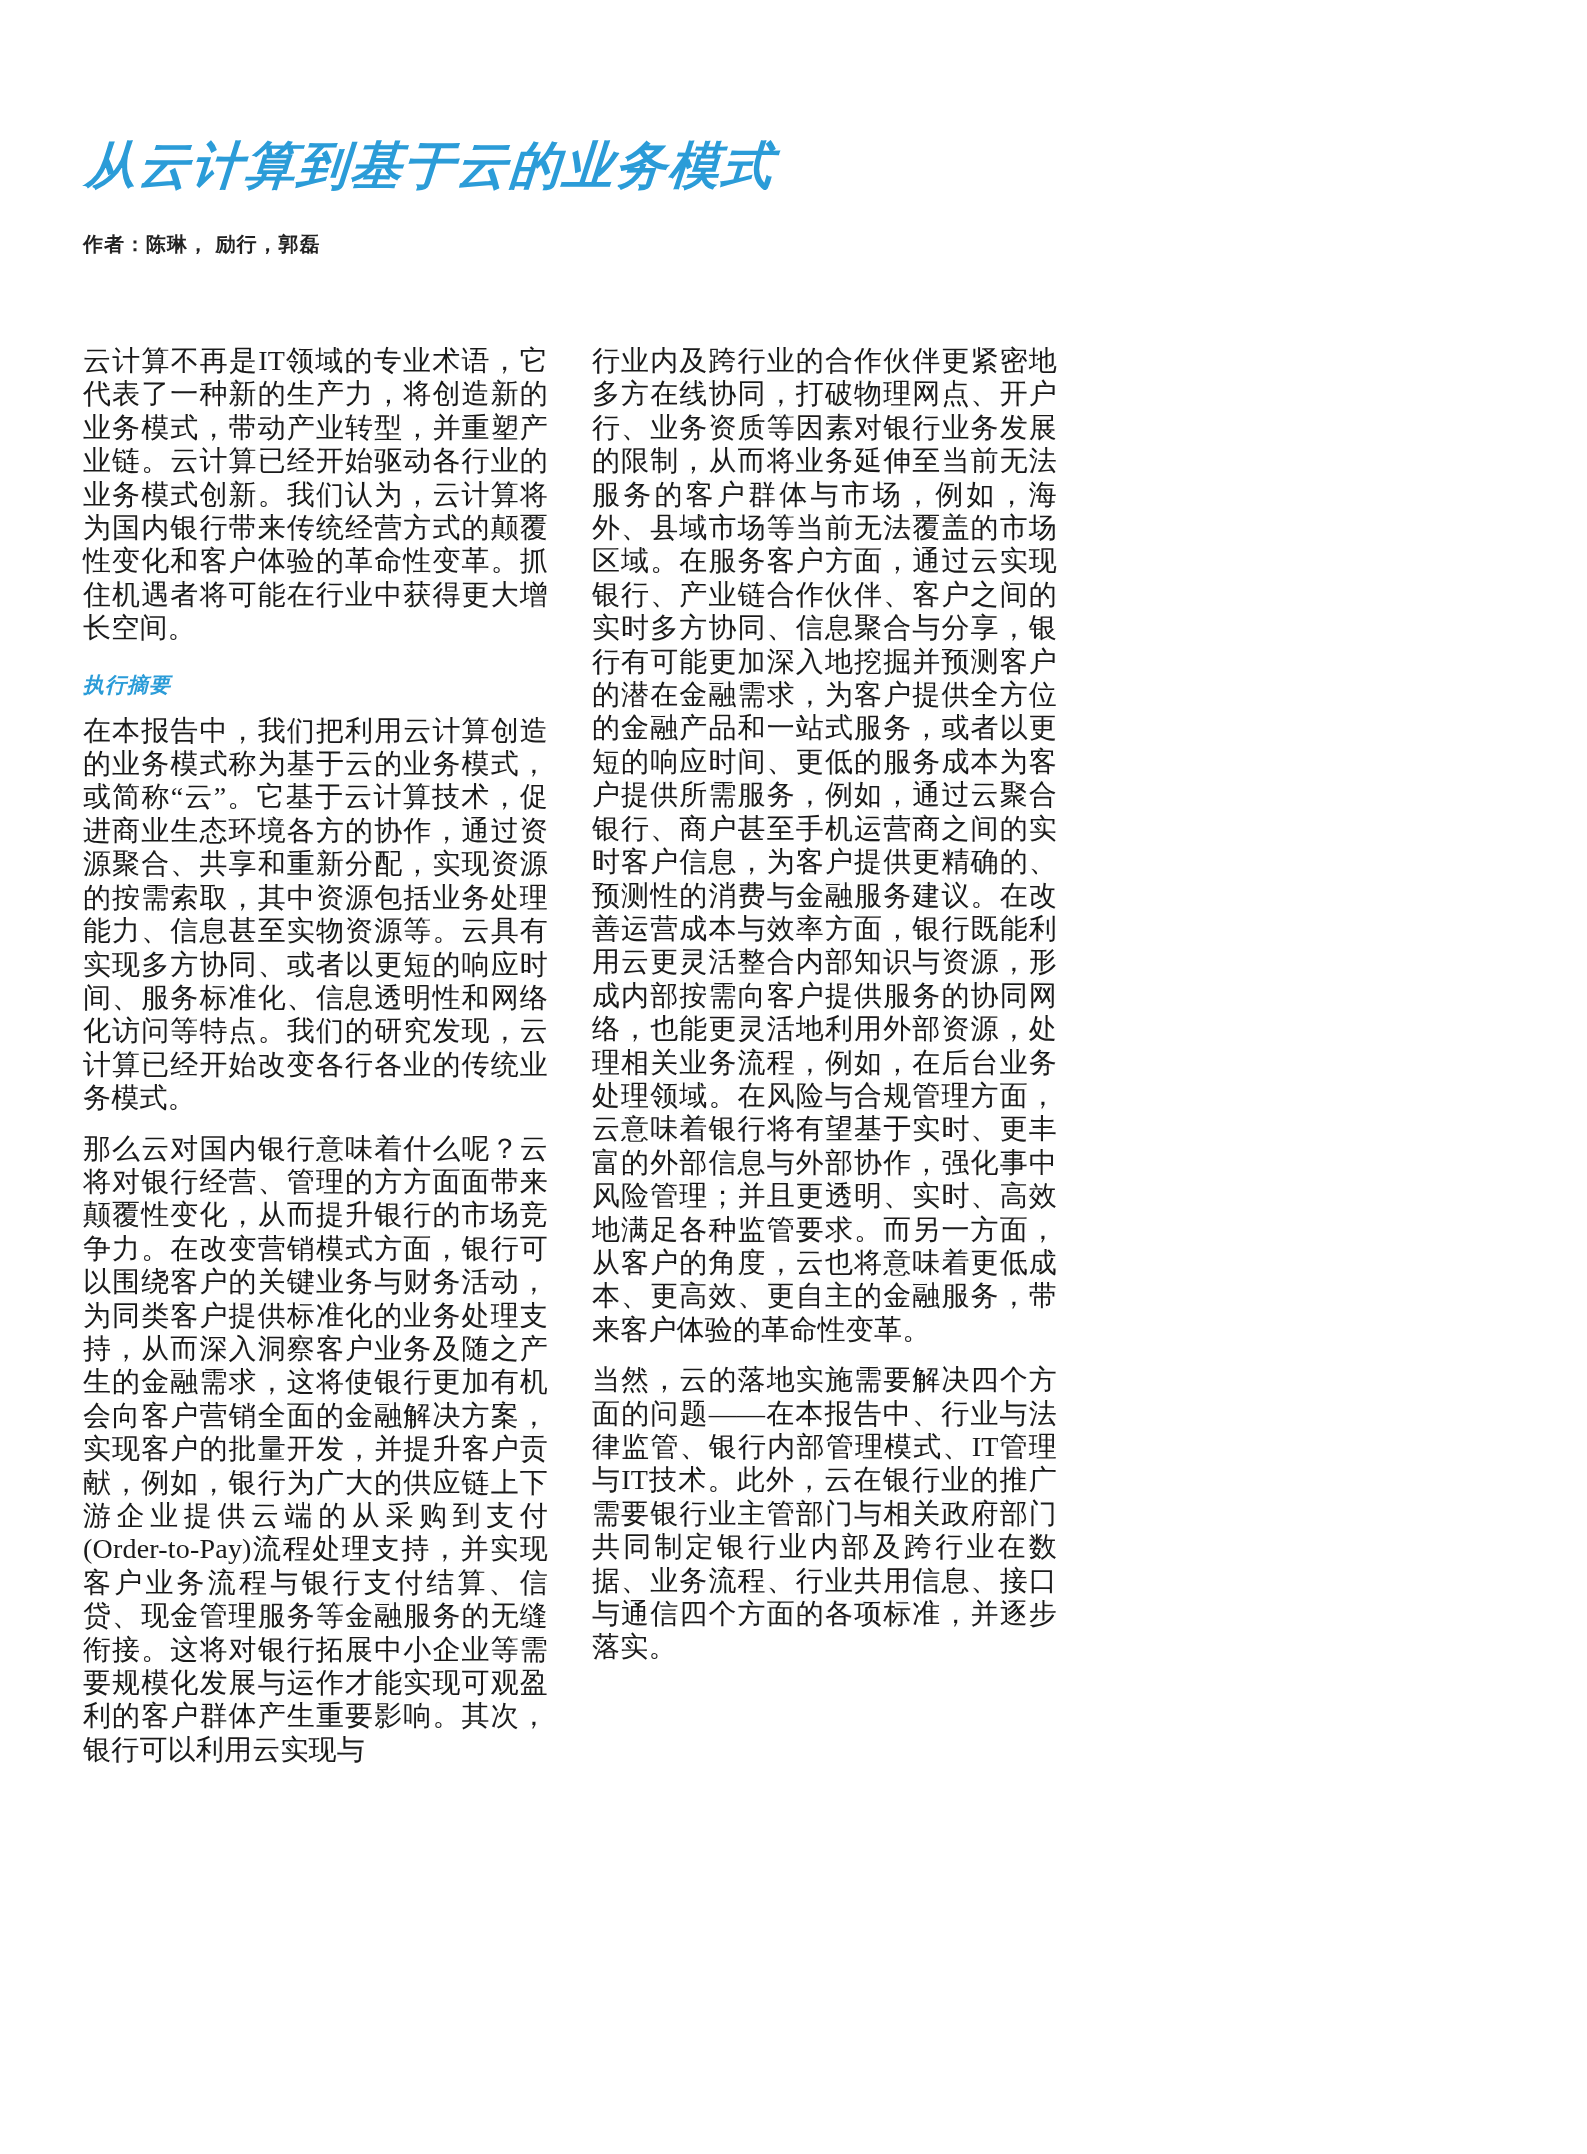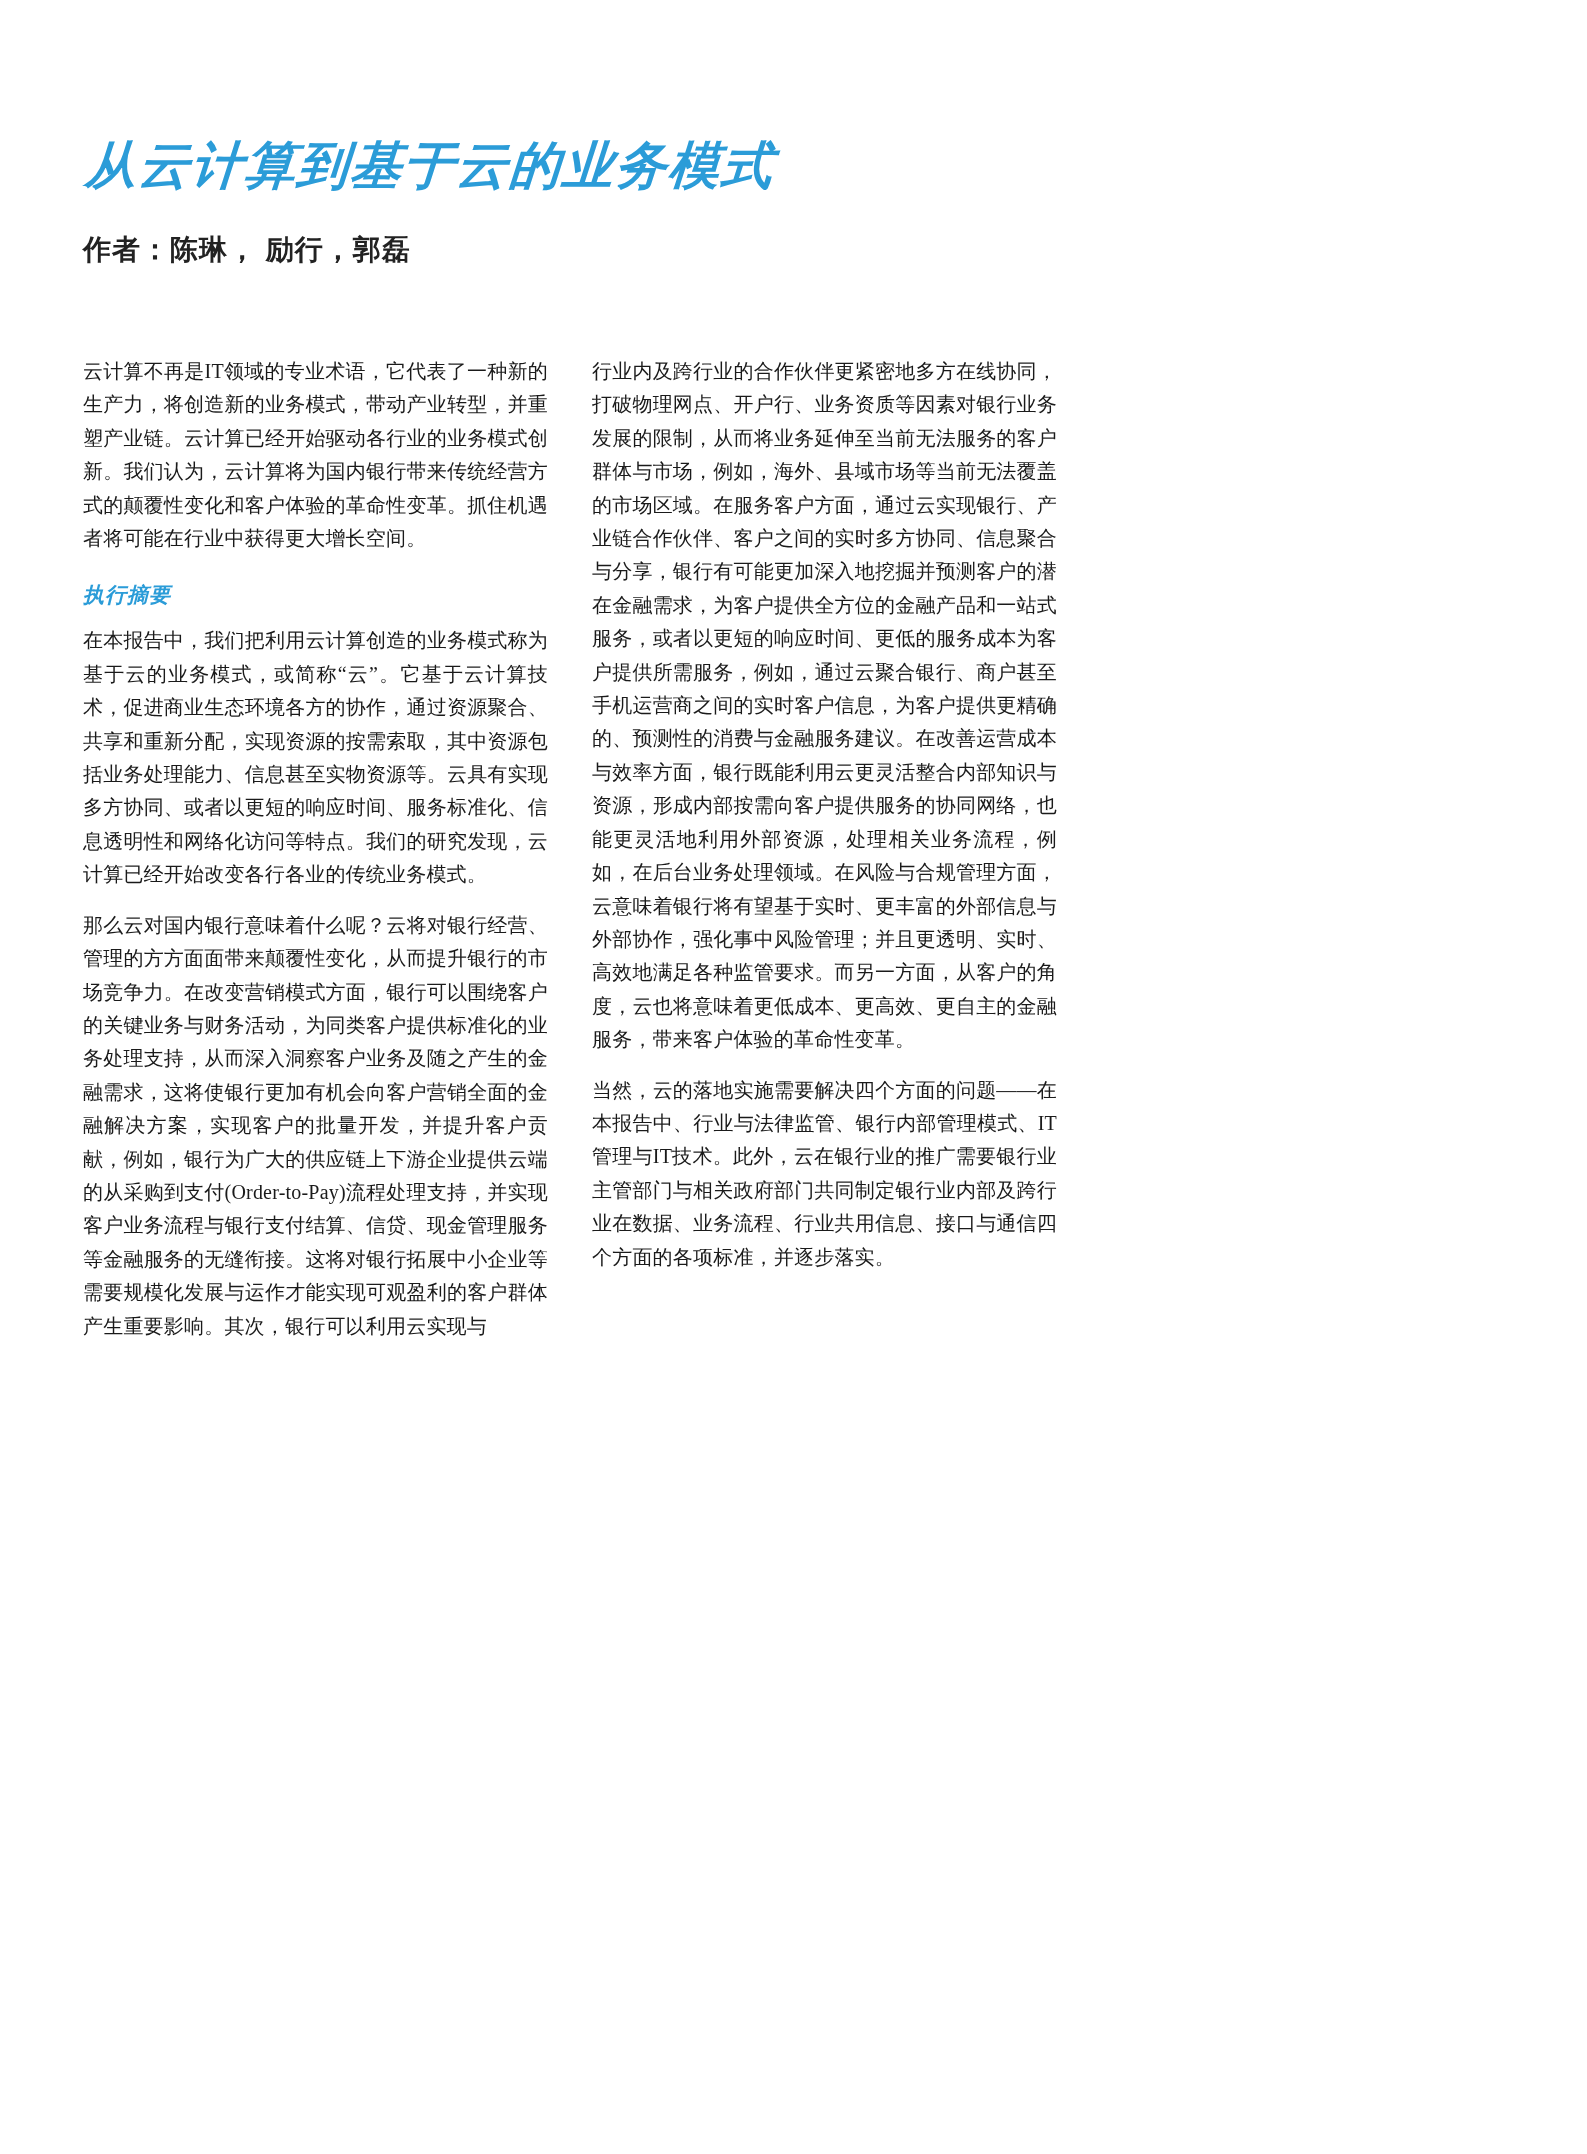"作者：陈琳， 励行，郭磊" .author { font-size: 28px -> 20px }
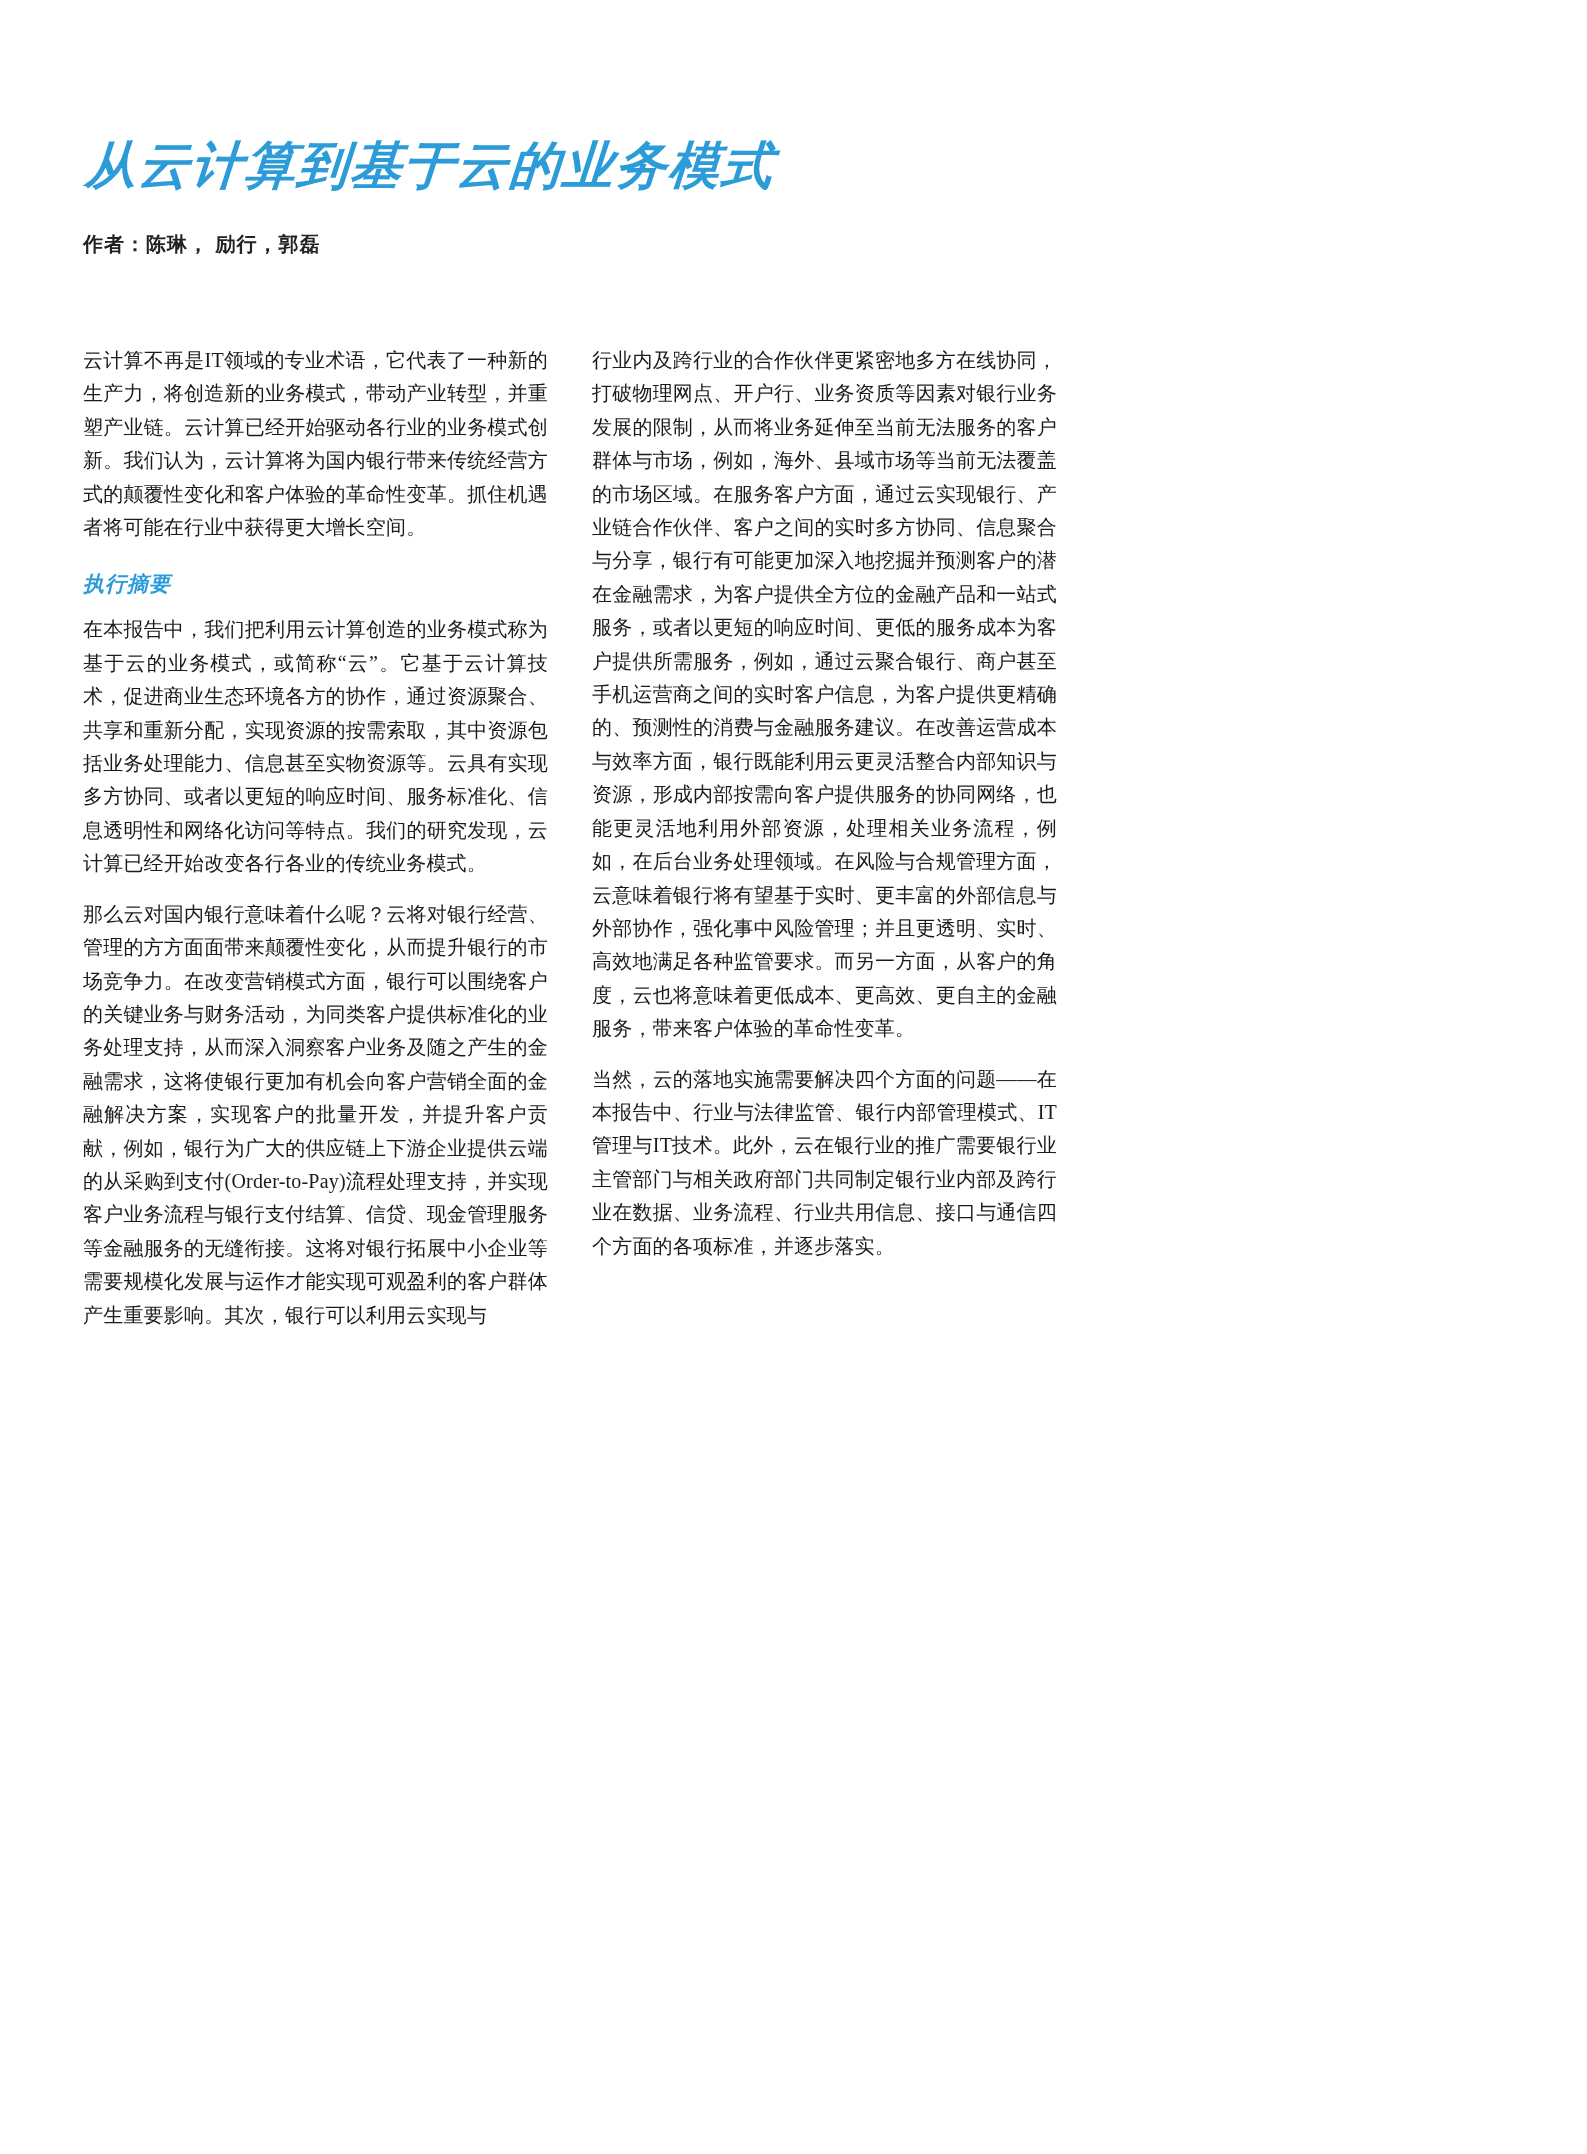"云计算不再是IT领域的专业术语，它代表了一种新的生产力，将创造新的业务模式，带动" .col p { font-size: 20px -> 28px }
